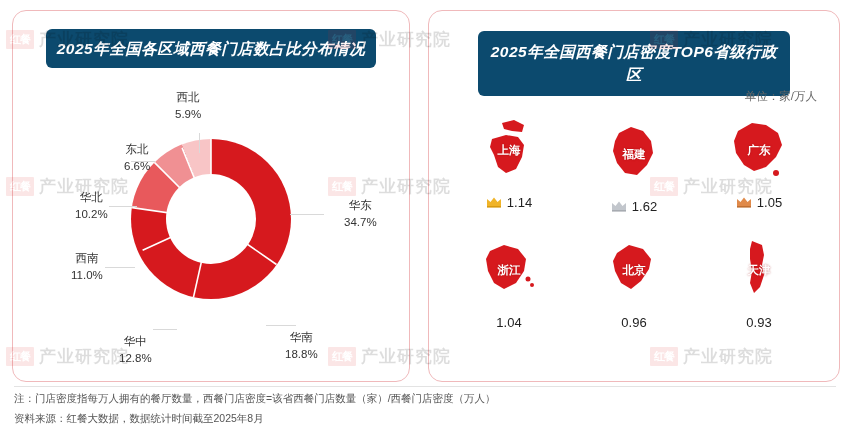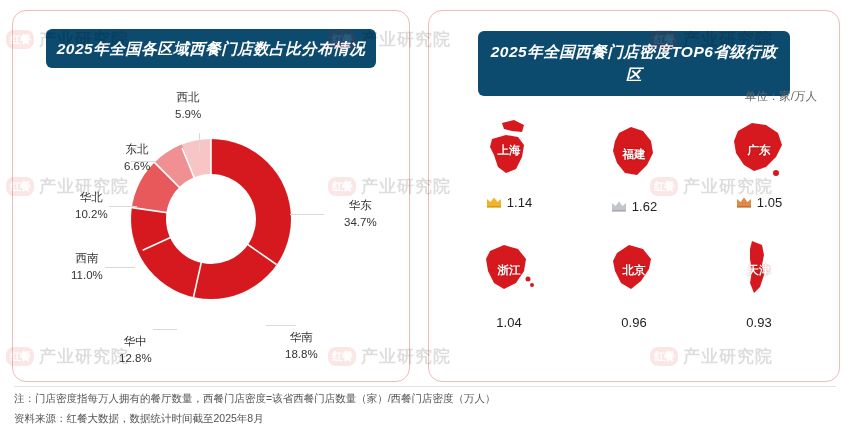"红餐" .wm .wm-logo { border-radius: 8px -> 1px }
